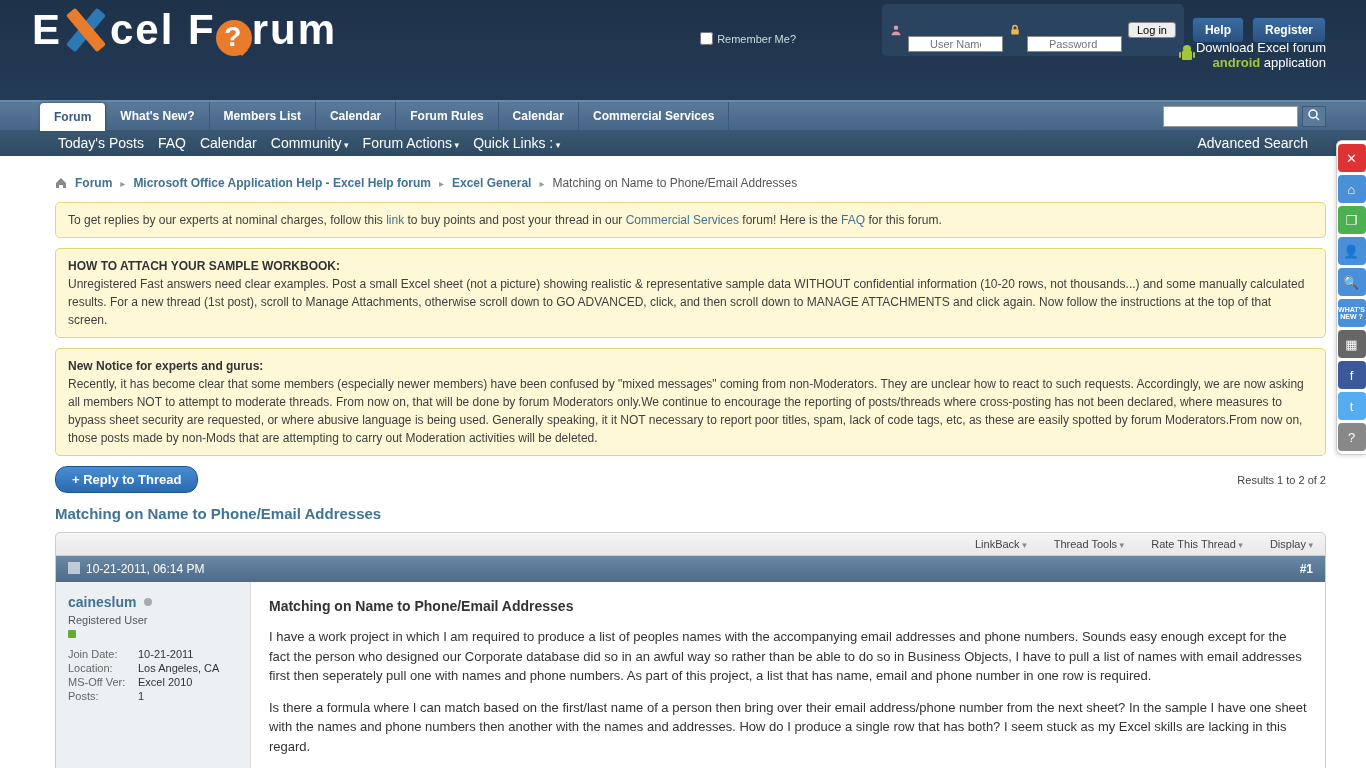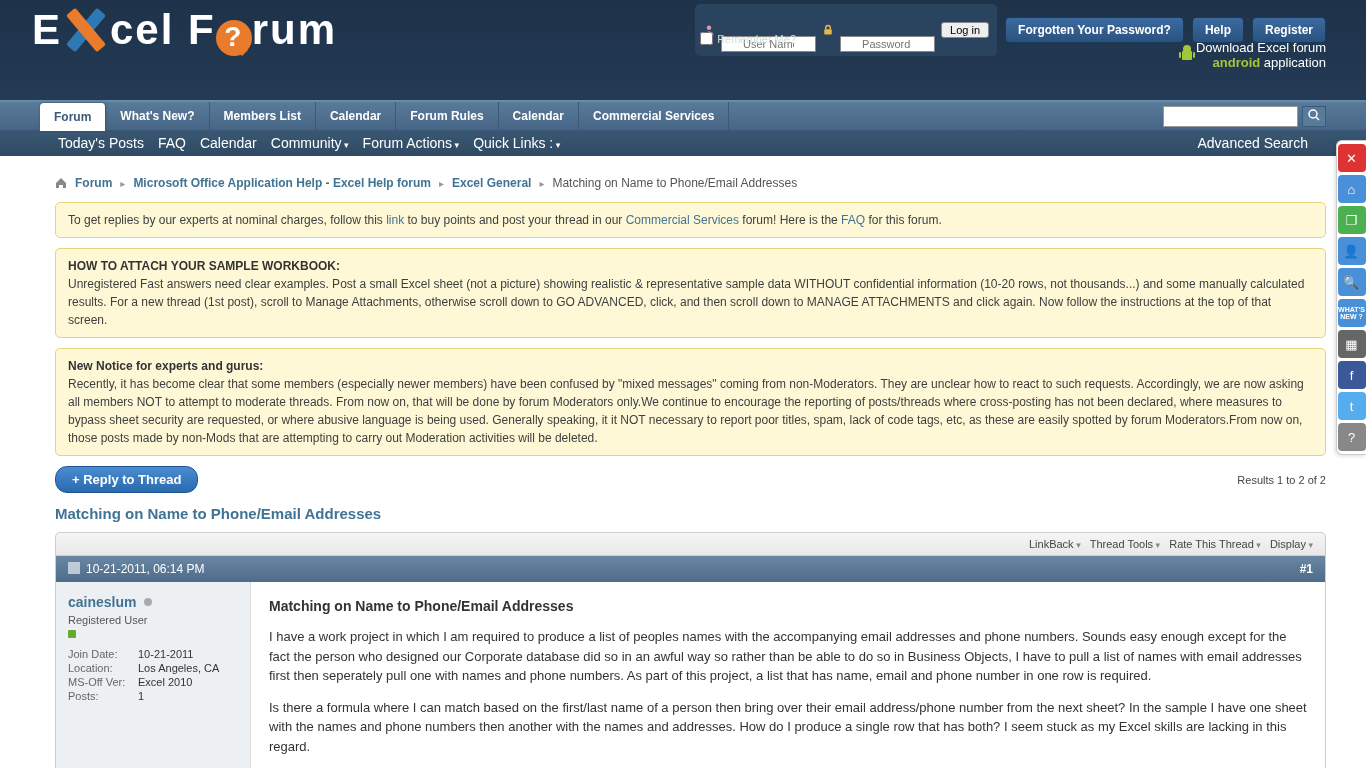"Forgotten Your Password?" button.btn-top { html: <button>Forgotten Your Password?</button> -> none }
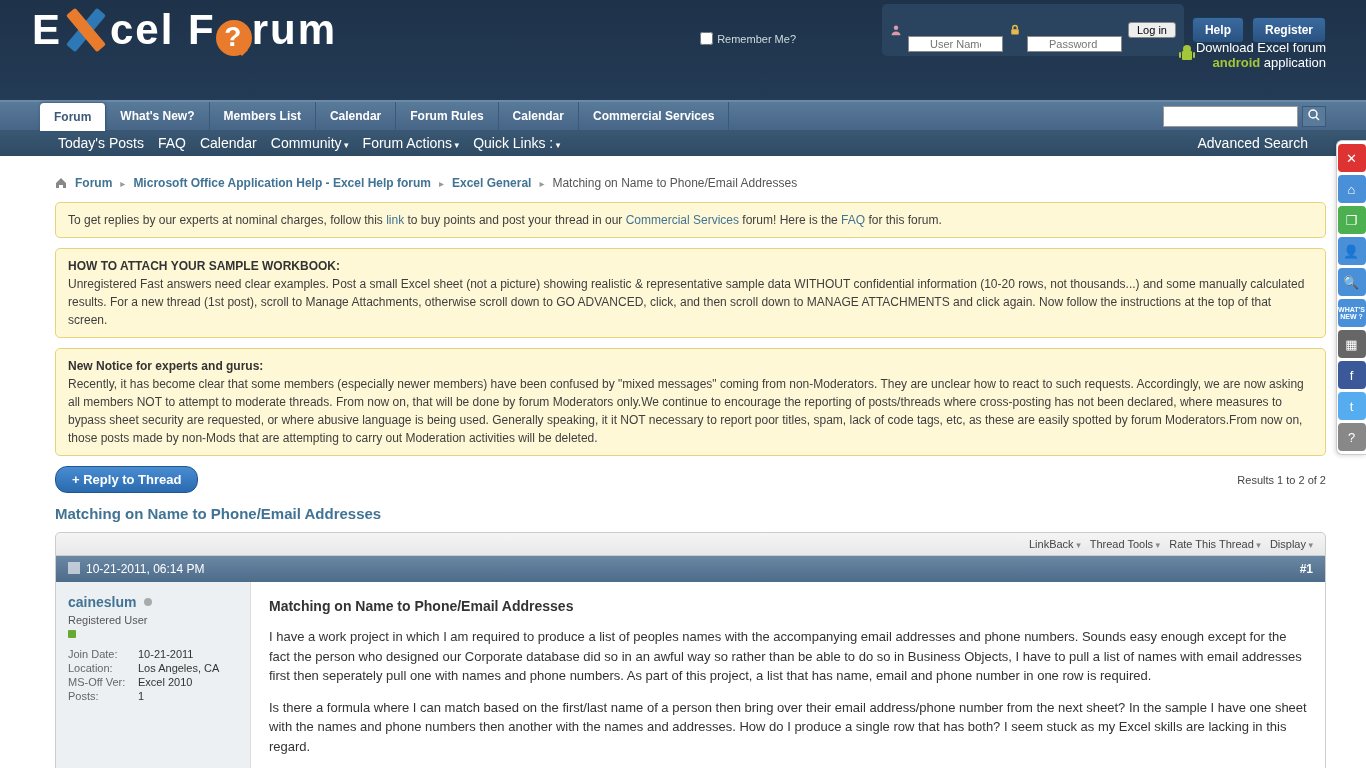"LinkBack" .post-tools span { margin-left: 6px -> 24px }
